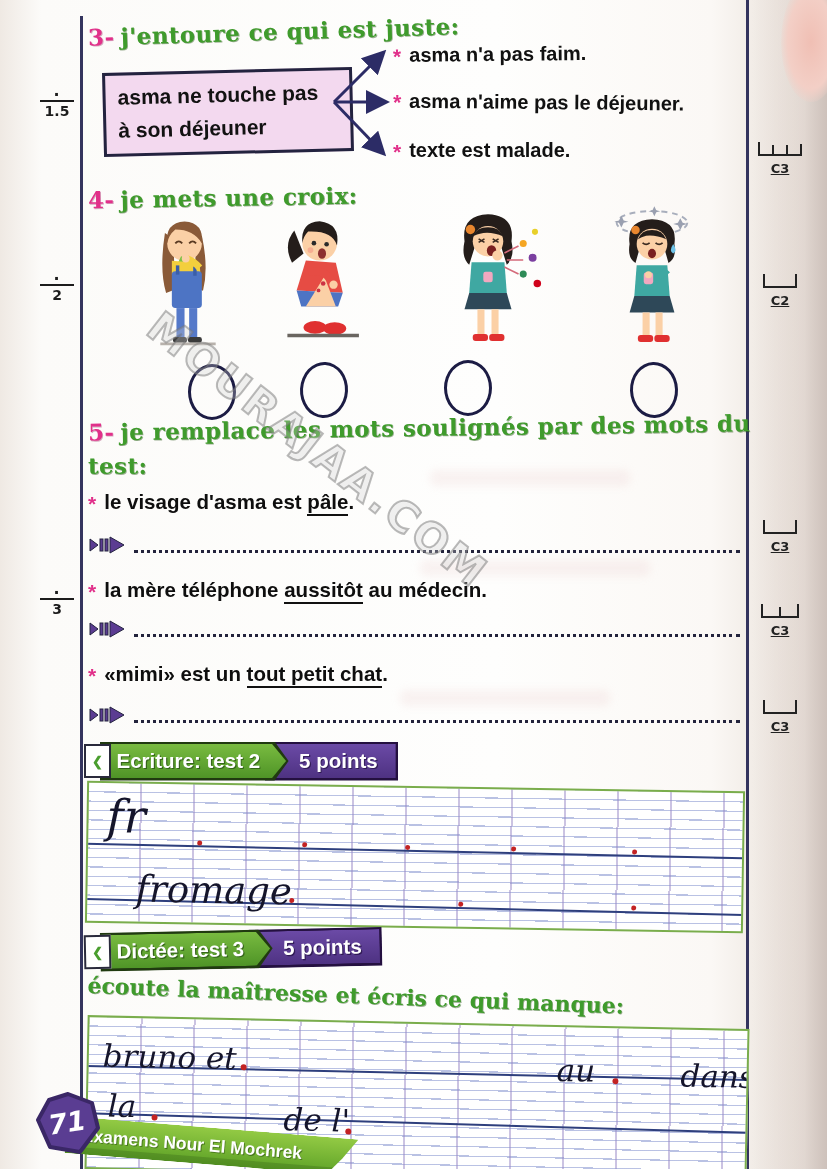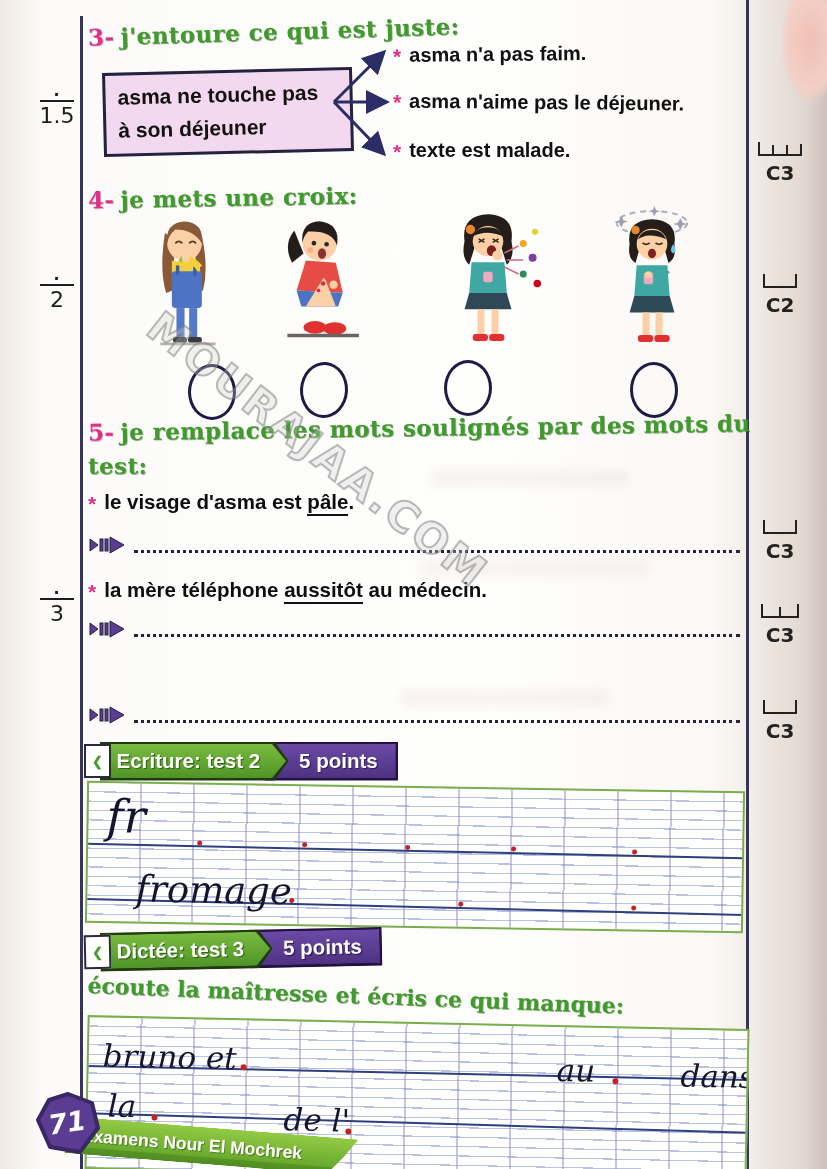"1.5" .score .snum { font-size: 22px -> 14px; font-weight: normal -> bold }
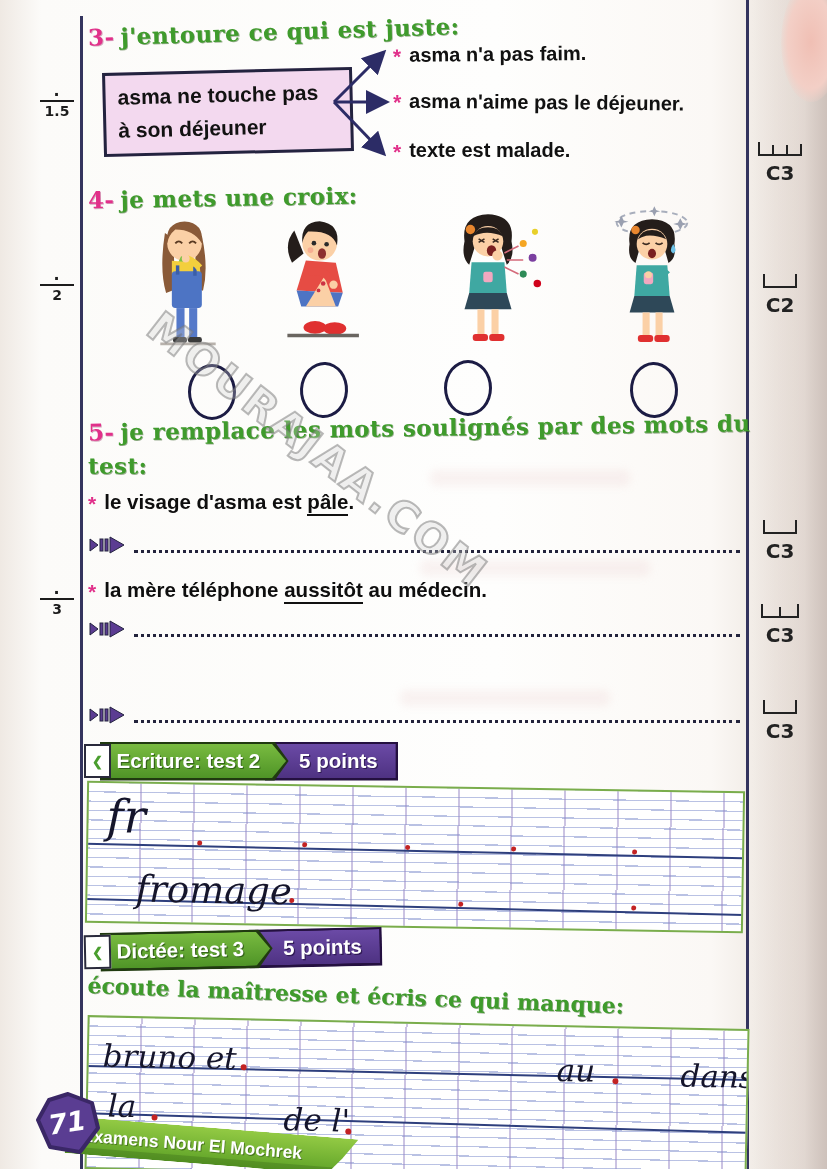"C3" .cmark .clabel { font-size: 20px -> 13px; text-decoration: none -> underline }
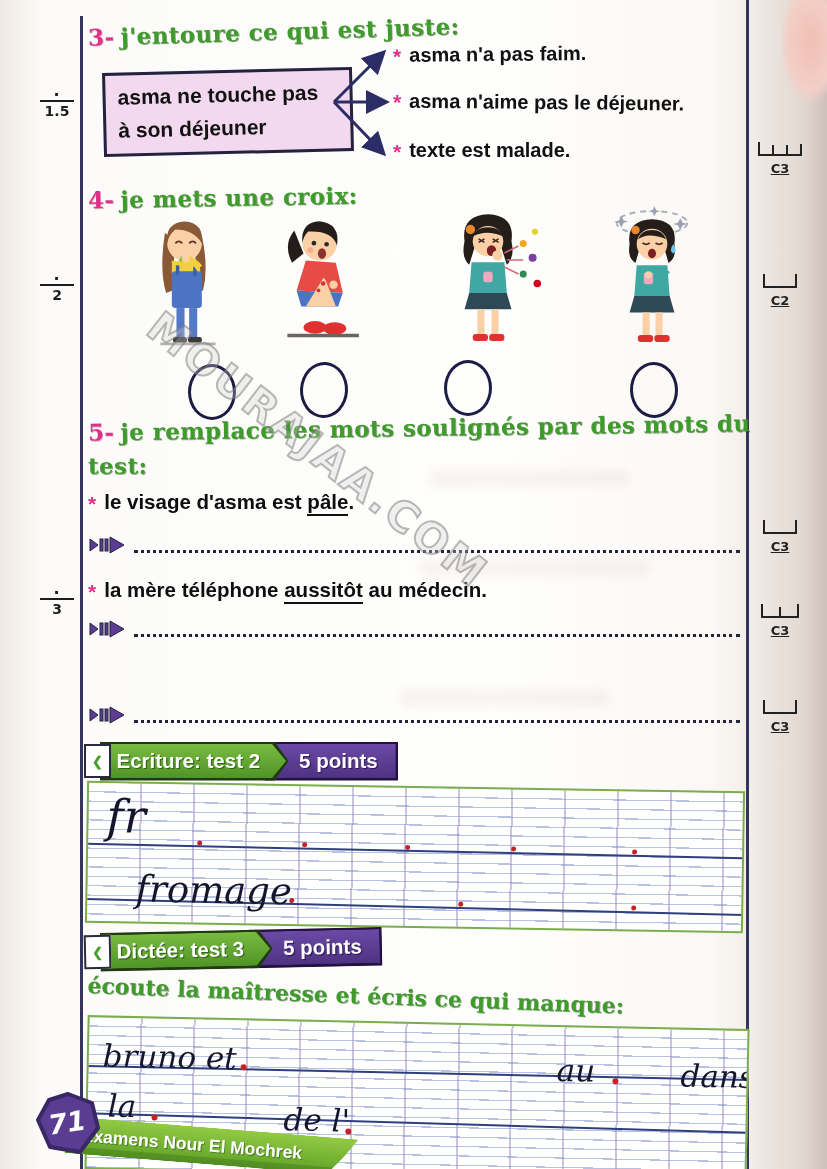"* «mimi» est un tout" div.item { html: none -> <div> <span>*</span><span>«mimi» est un </span><span>tout petit chat</span><span>.</span> </div> }
